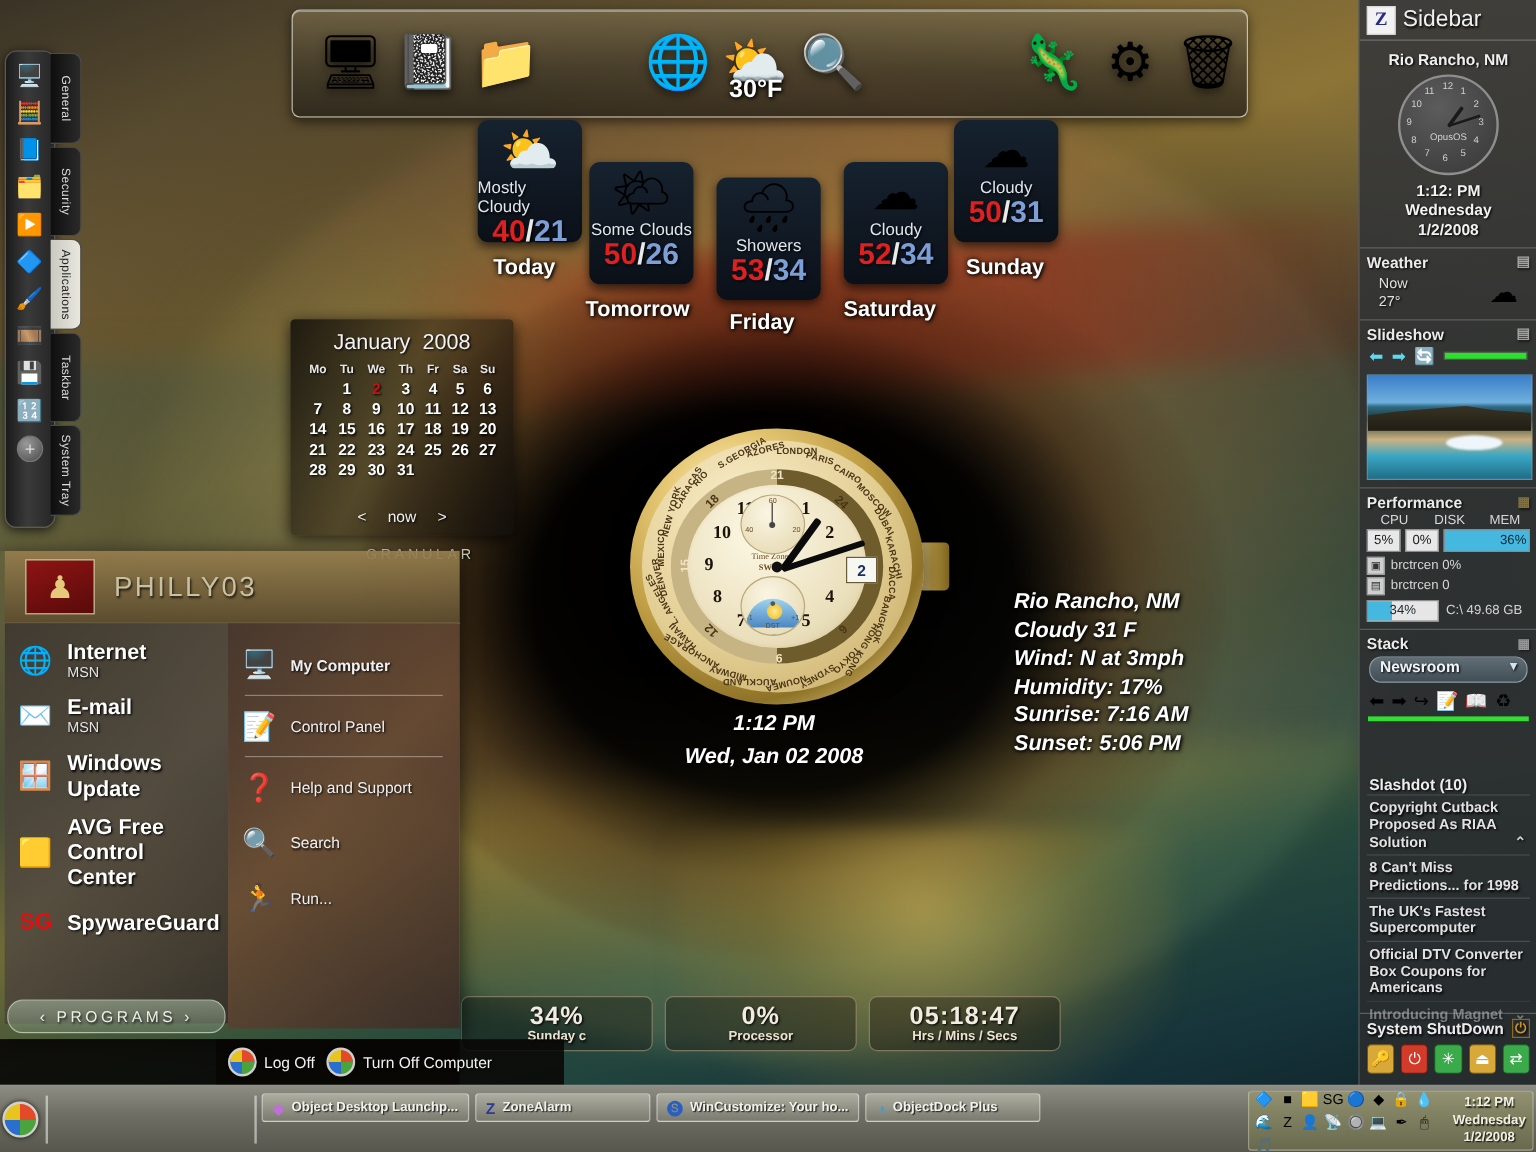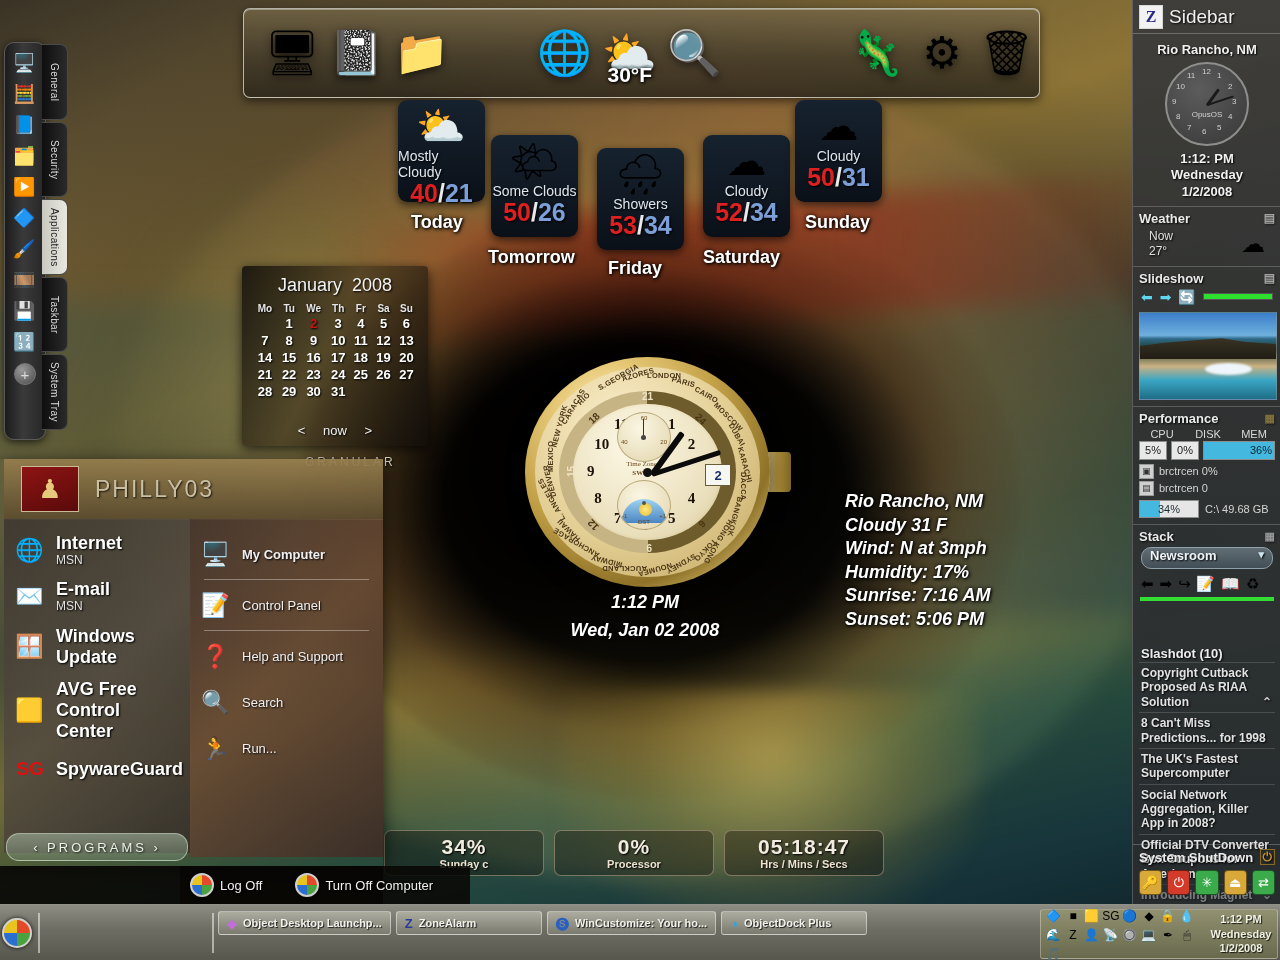"Social Network Aggregation, Killer App" div.feed-item { html: <div>Social Network Aggregation, Killer App in 2008?</div> -> none }
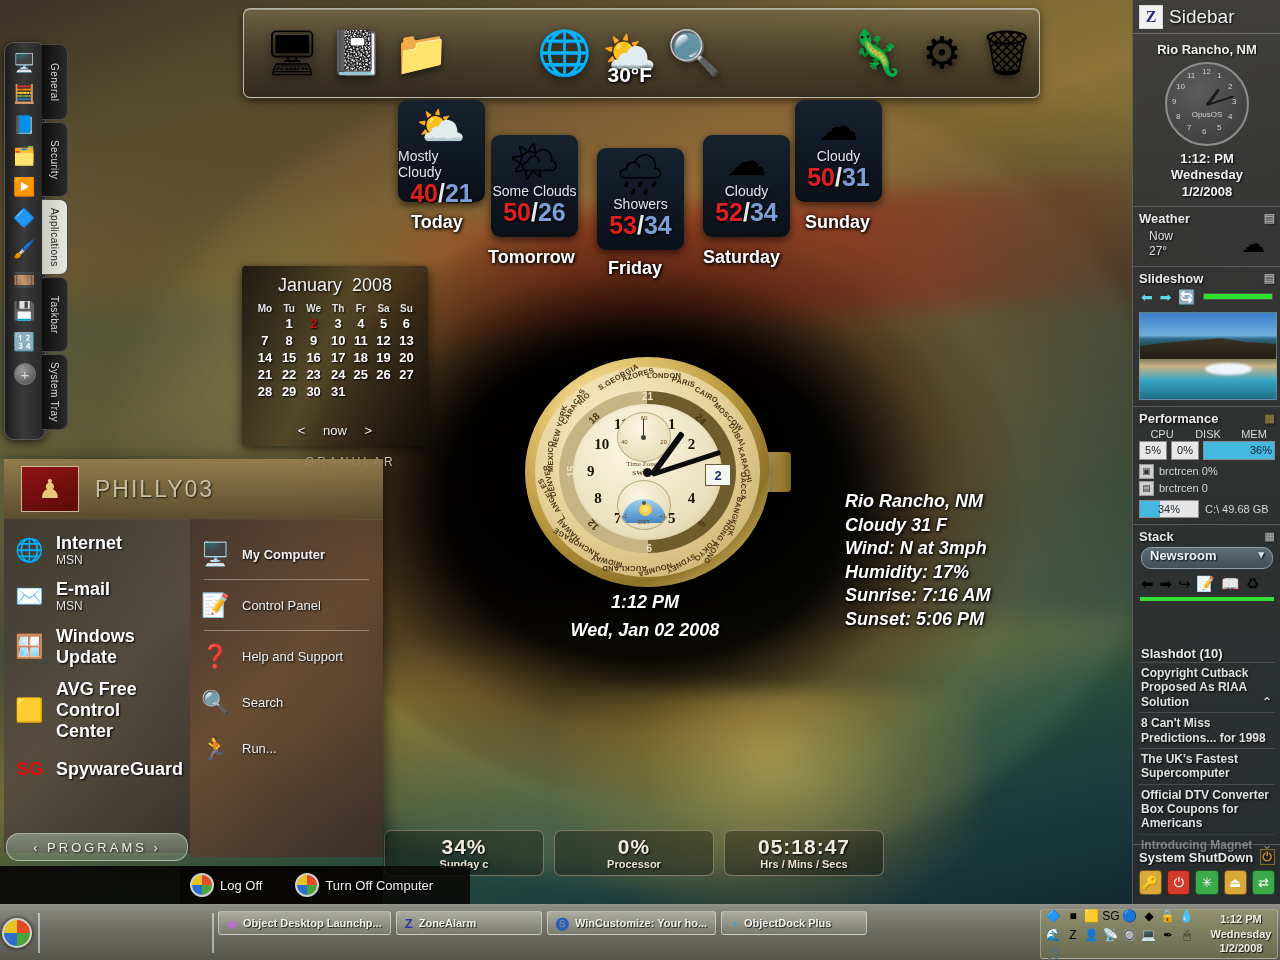"Log Off" #sm-footer-r { gap: 25px -> 2px }
